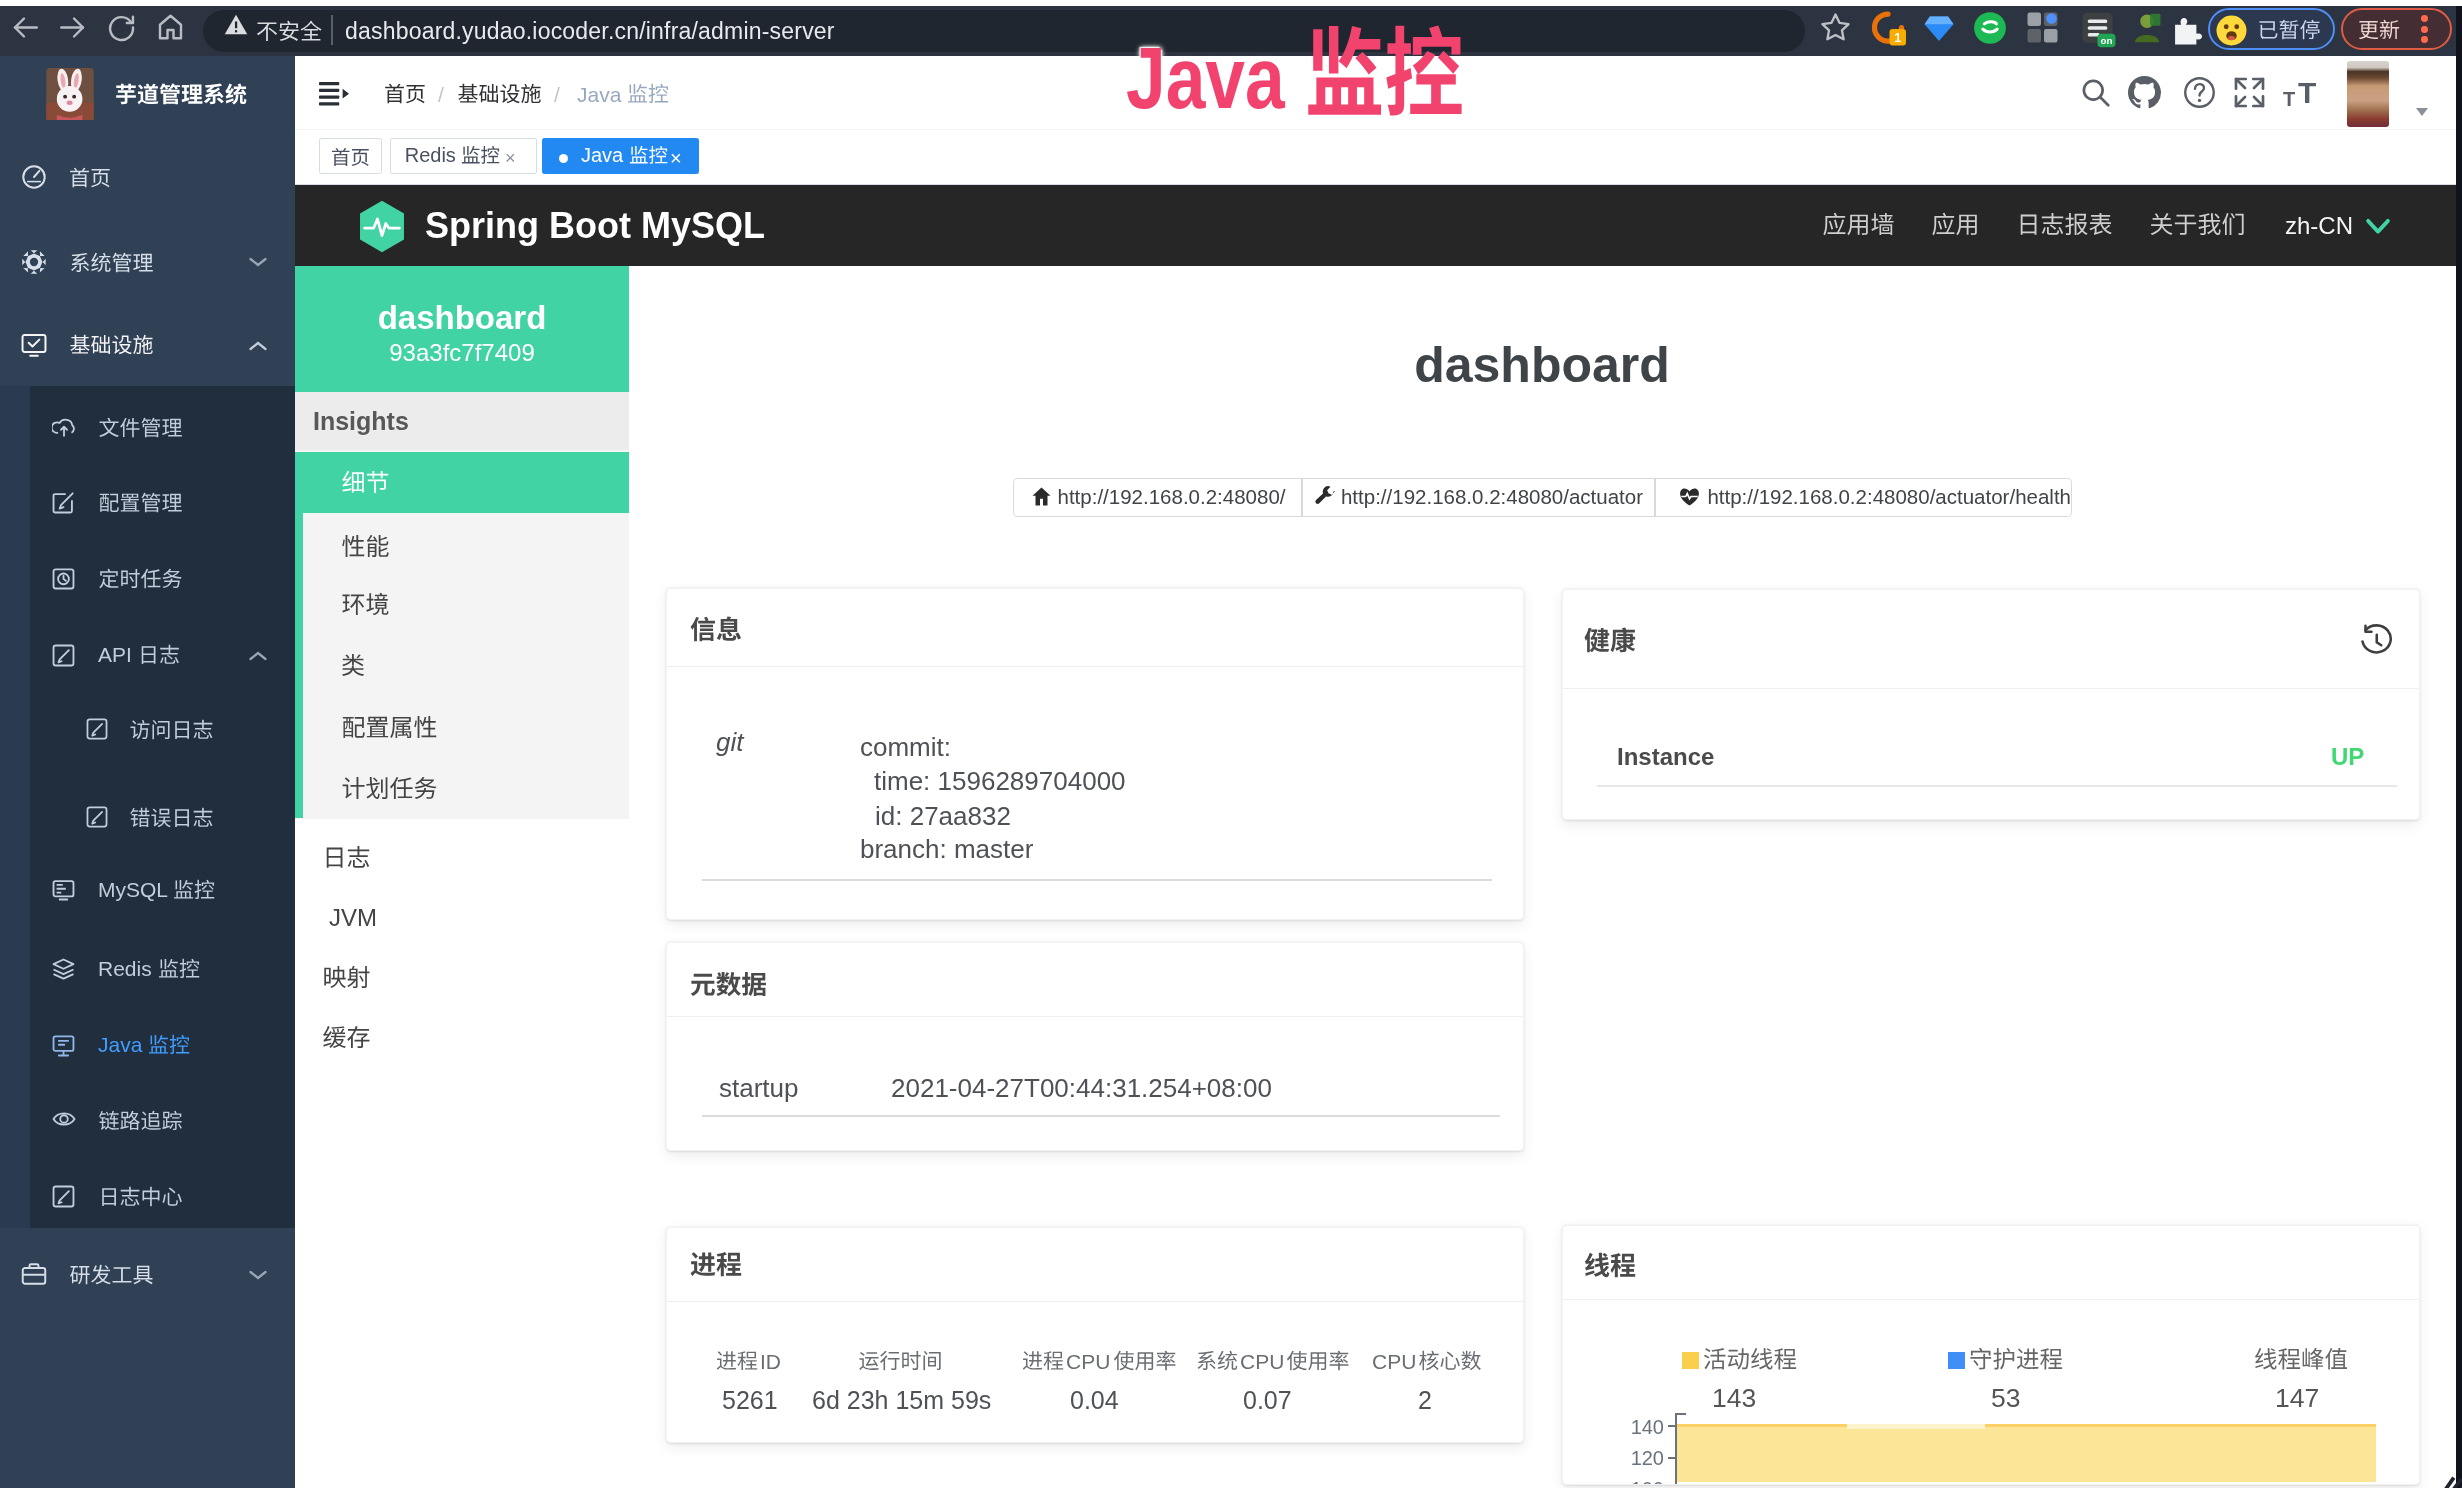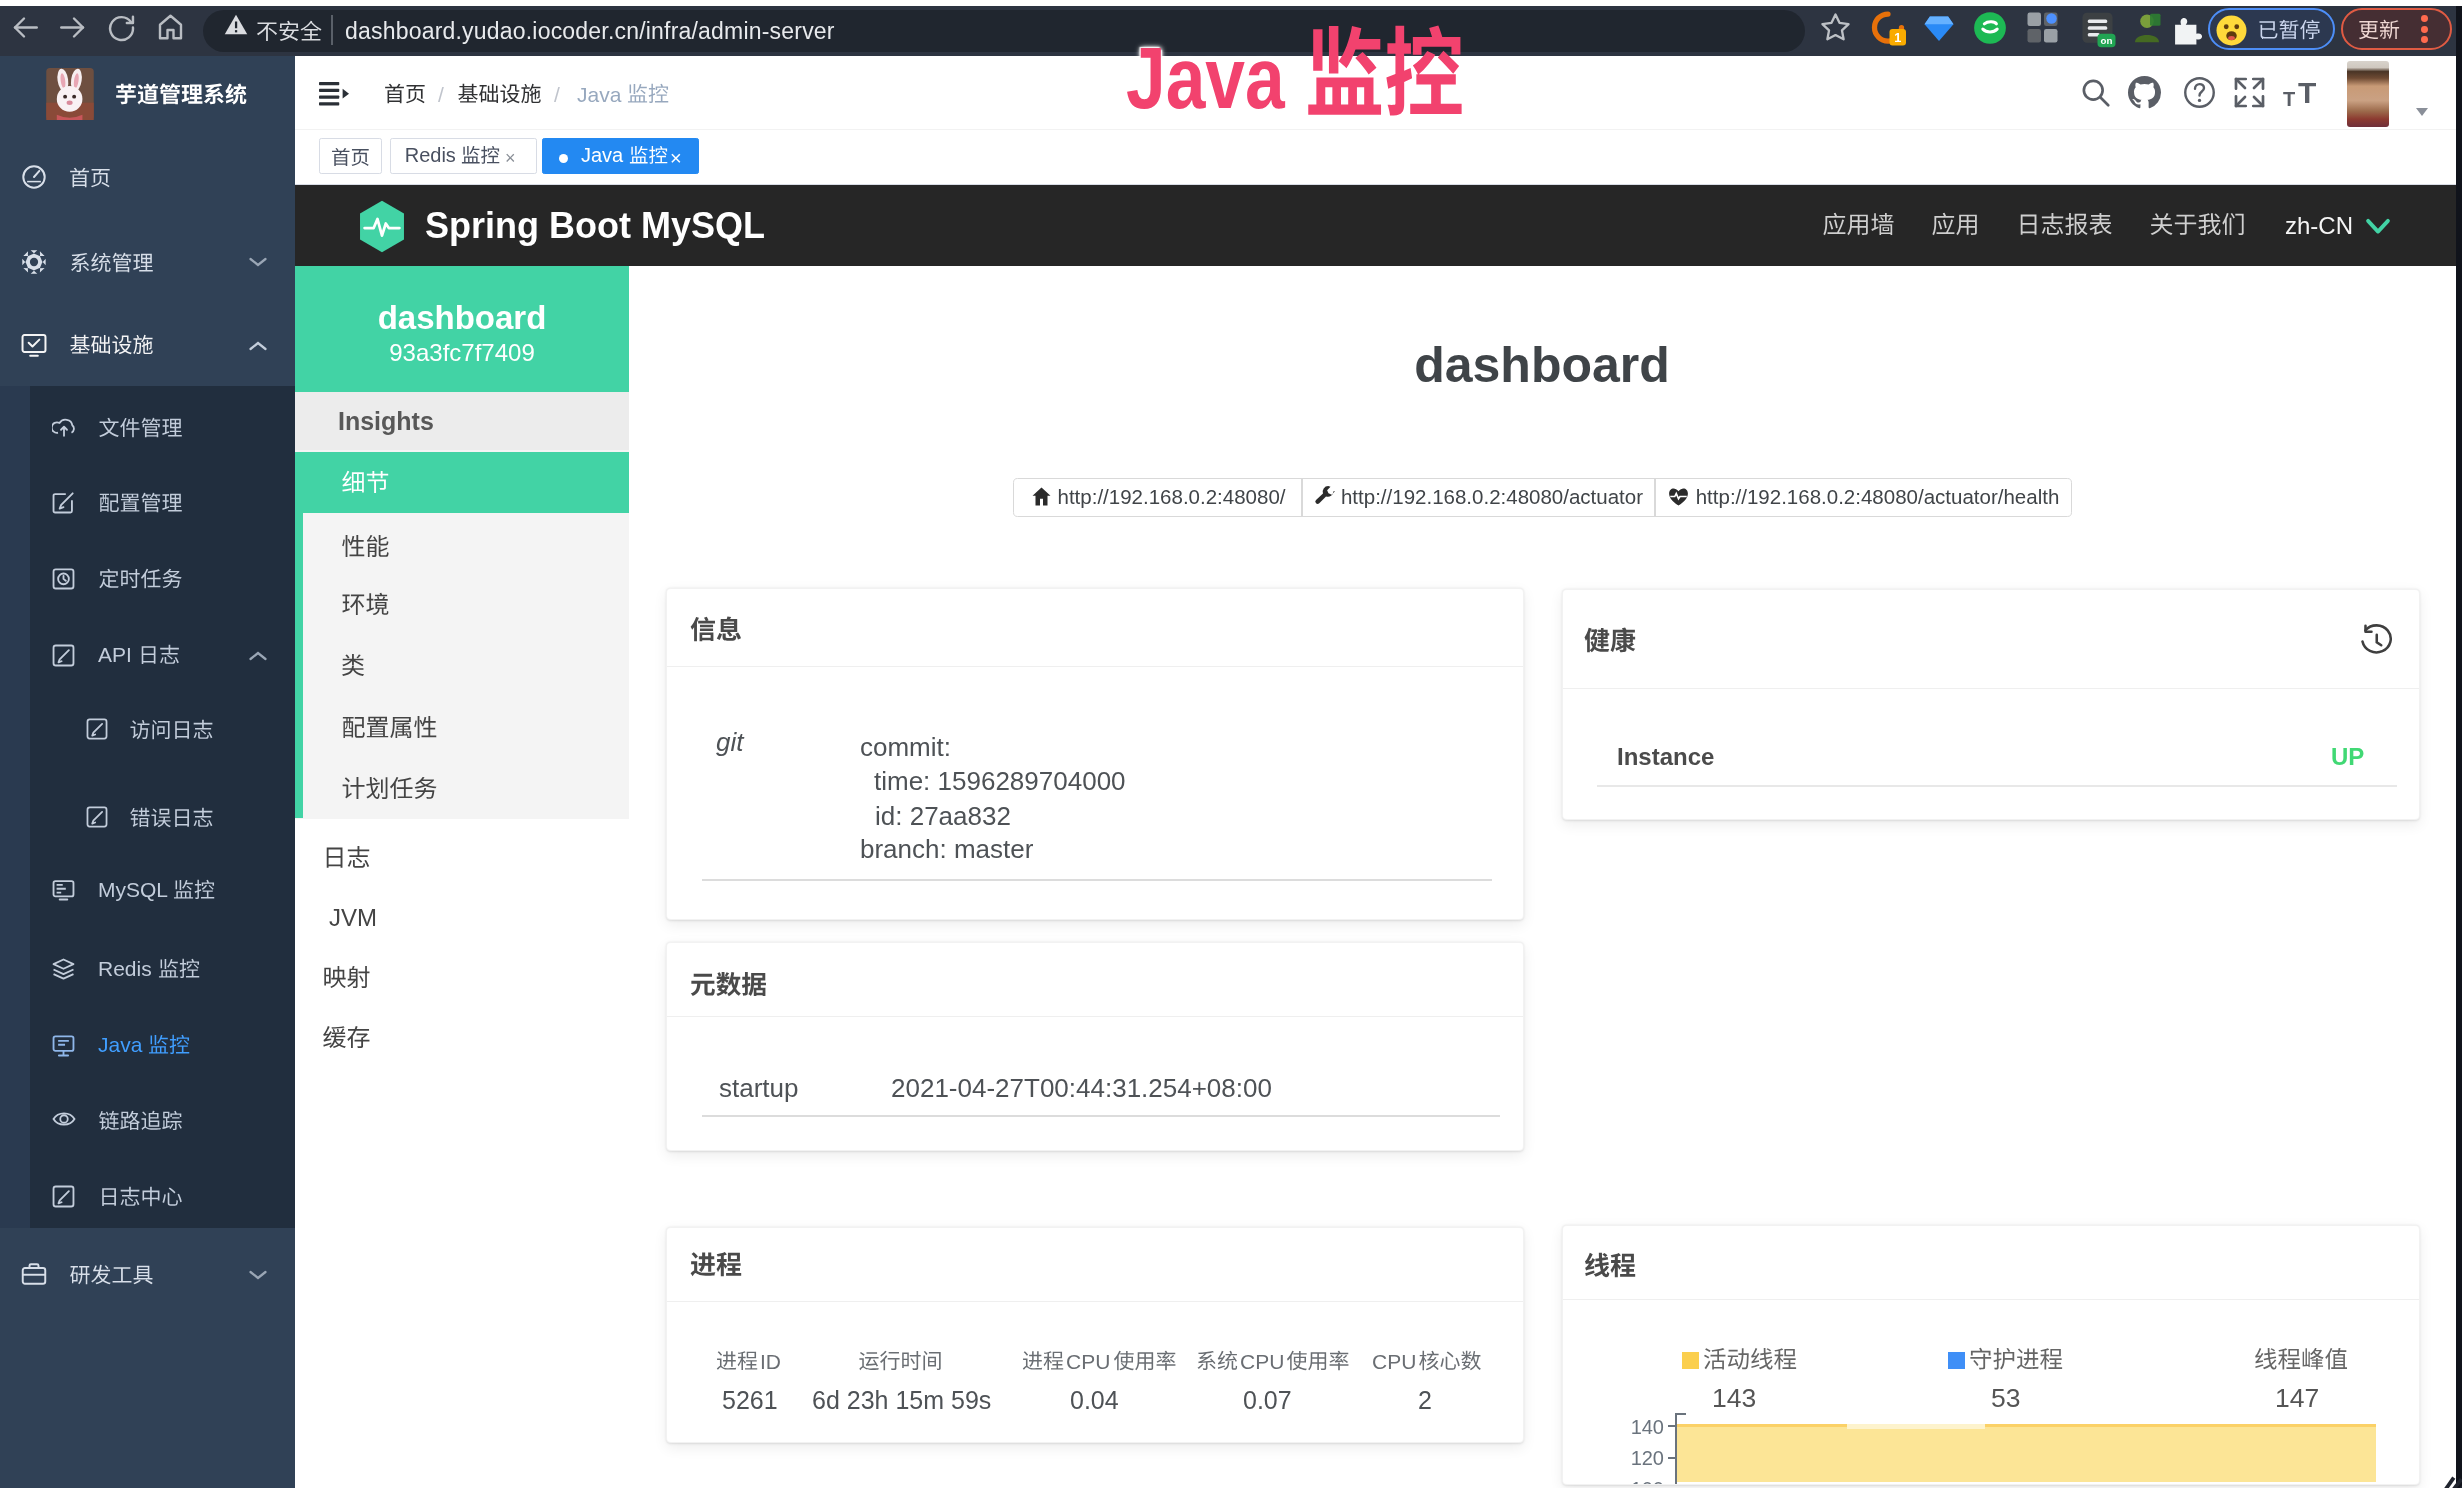"Insights" #insights { padding-left: 43px -> 18px }
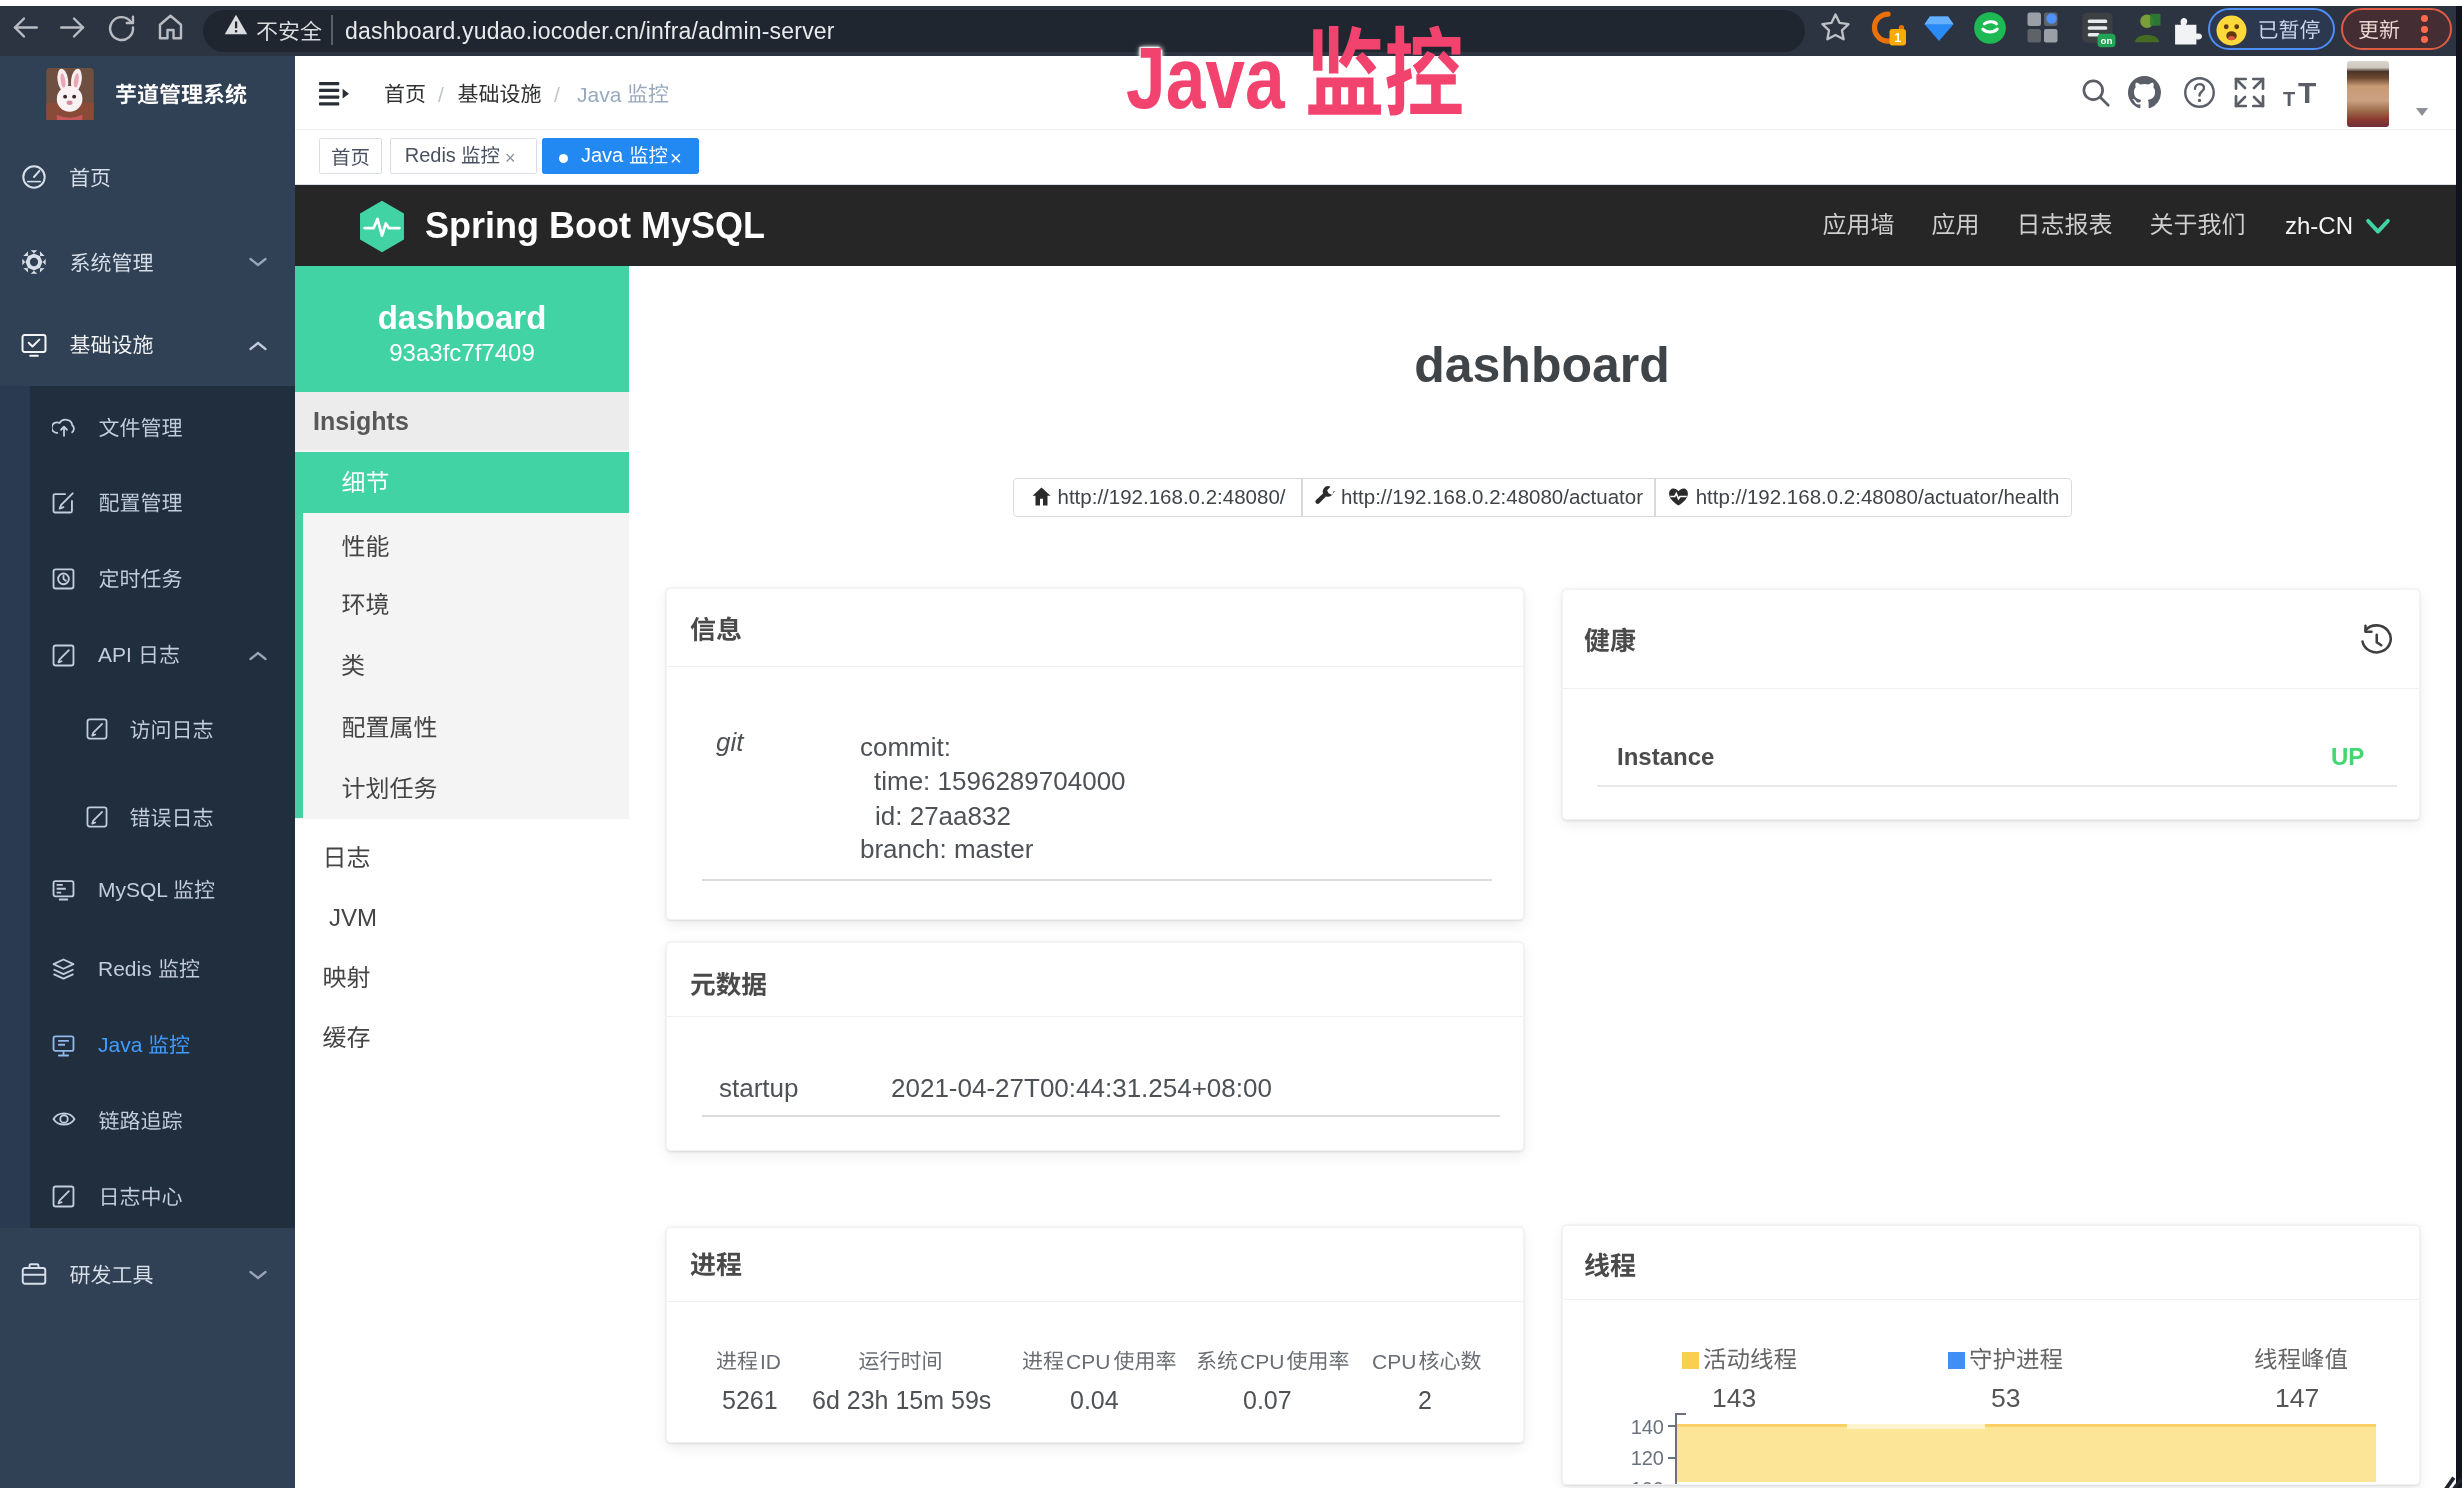"http://192.168.0.2:48080/actuator/health" div { text-align: center -> right }
